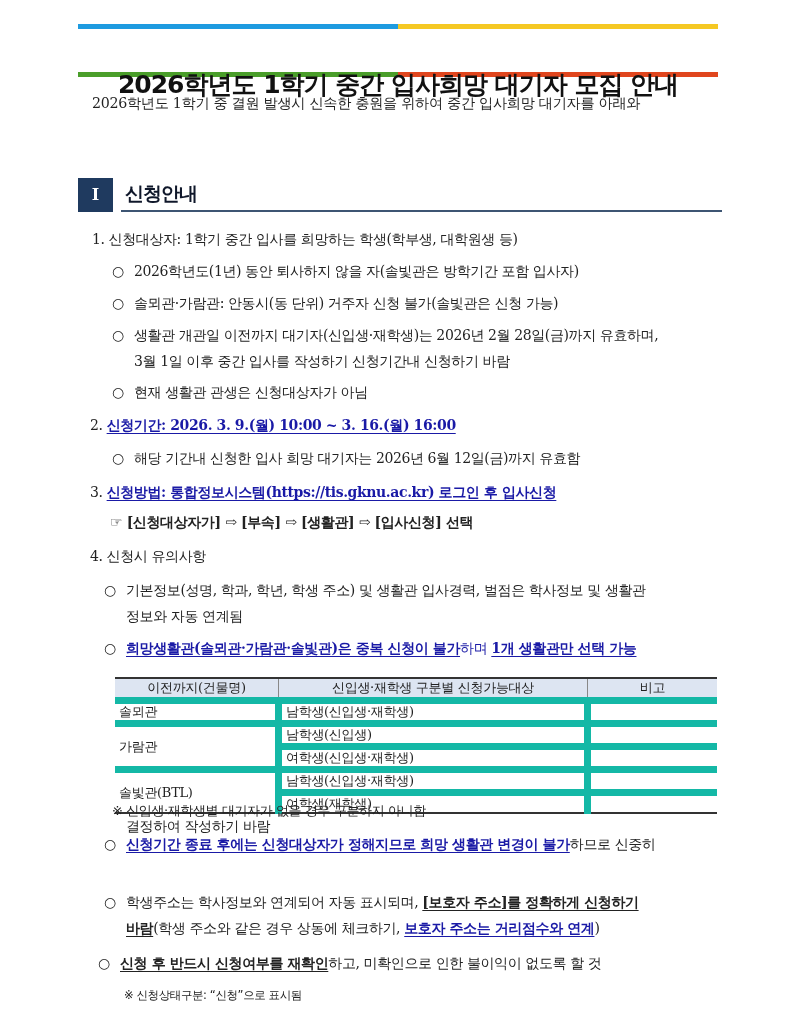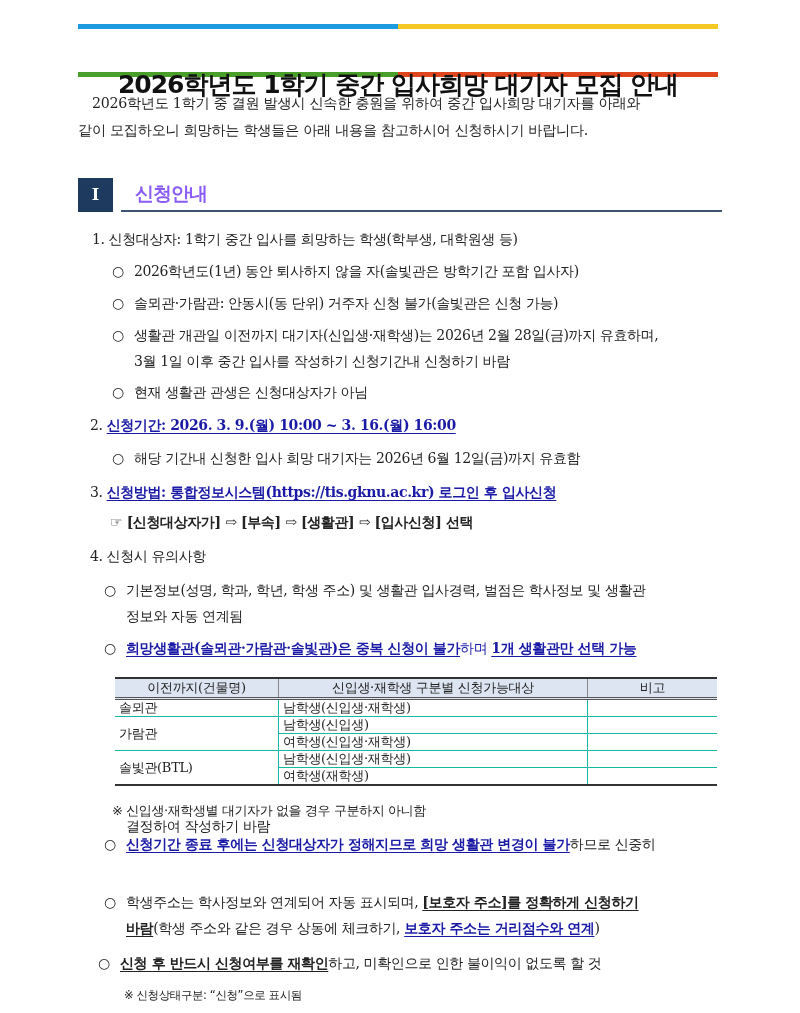"같이 모집하오니 희망하는 학생들은 아래" div { html: <div>같이 모집하오니 희망하는 학생들은 아래 내용을 참고하시어 신청하시기 바랍니다.</div> -> none }
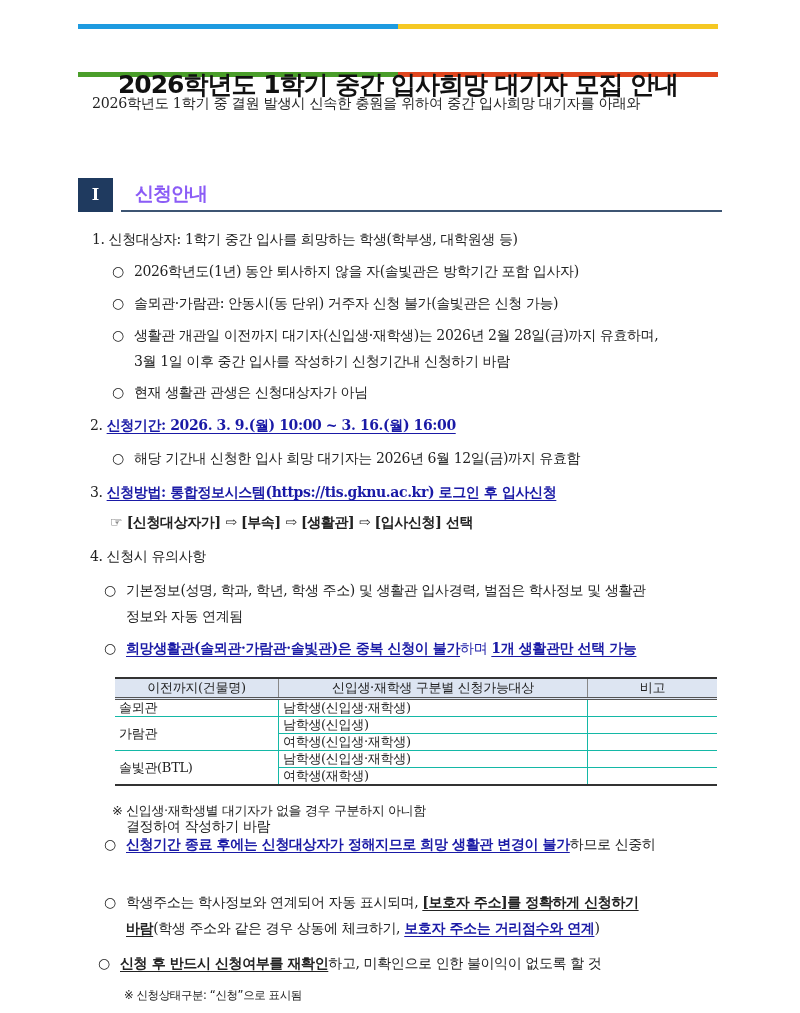"신청안내" .sec-title { color: #8b5cf6 -> #0f172a; left: 135px -> 125px }
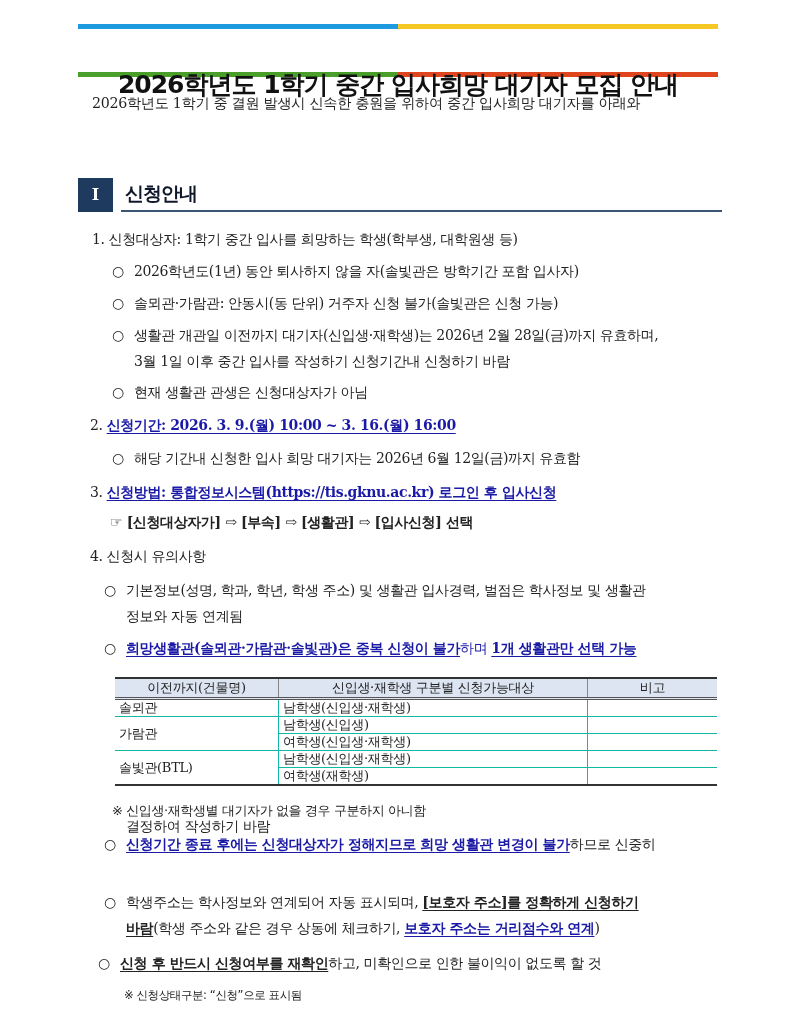"솔뫼관" table.t td { border: 1px solid #14b8a6 -> 7px solid #14b8a6 }
